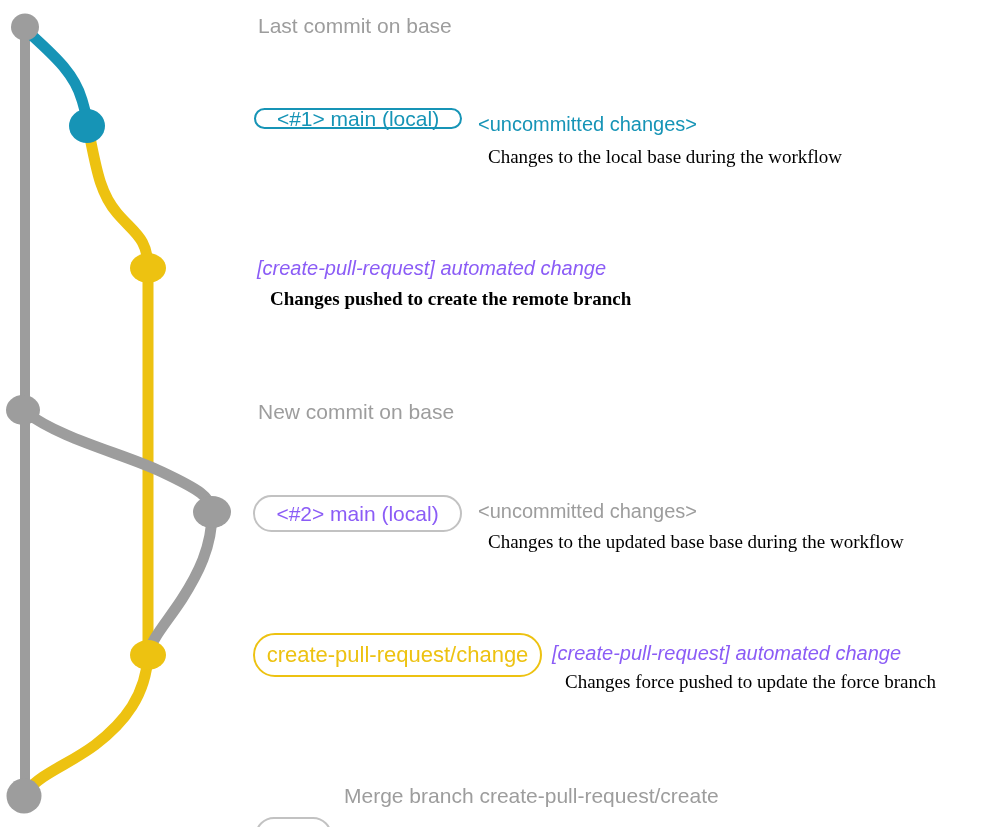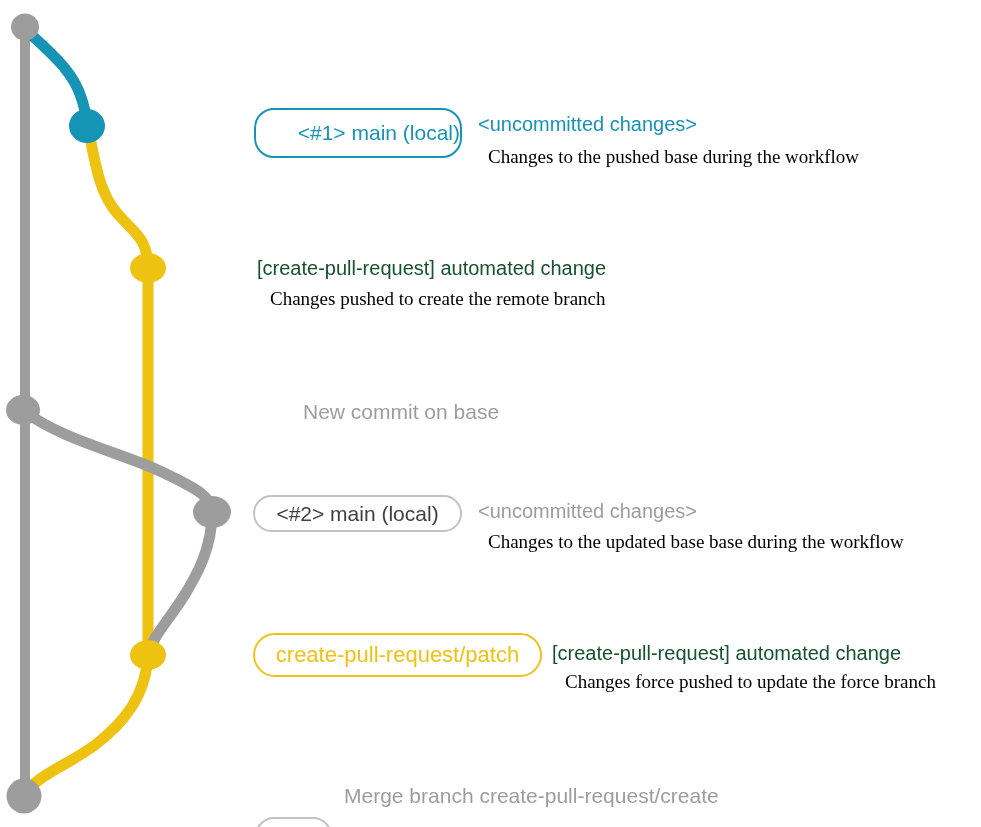"Last commit on base" span.label { html: none -> <span>Last commit on base</span> }
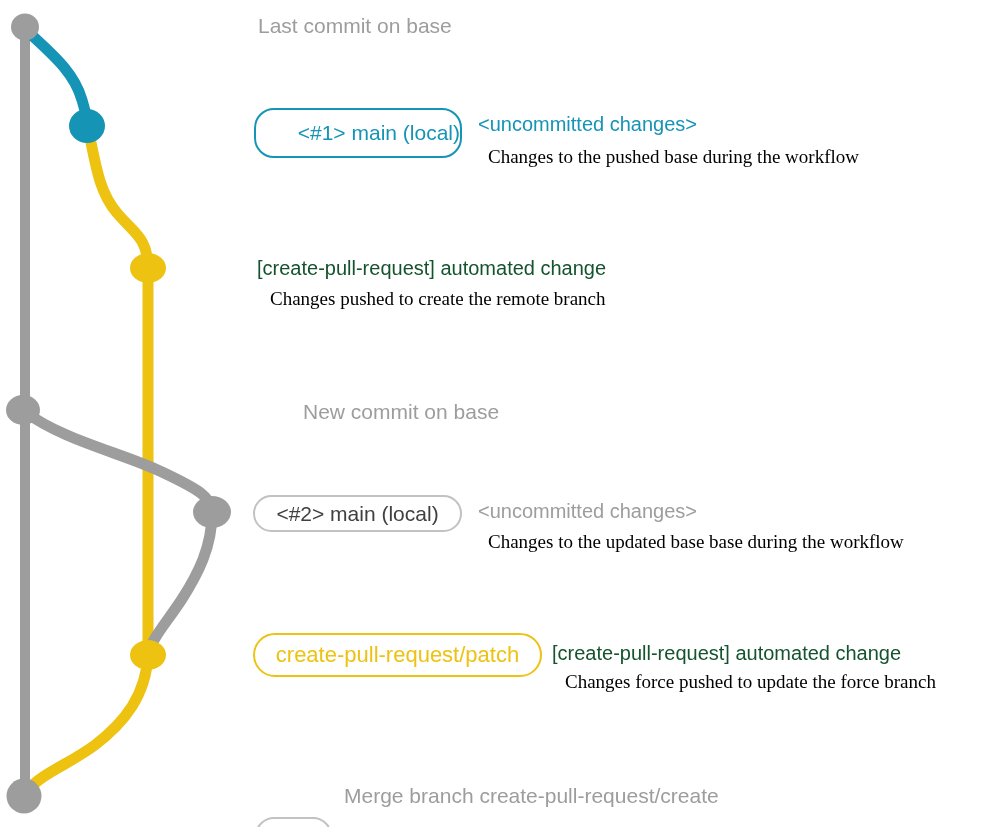"<#1> main (local)" #badge-main-local-1 { height: 50px -> 21px; justify-content: flex-end -> none }
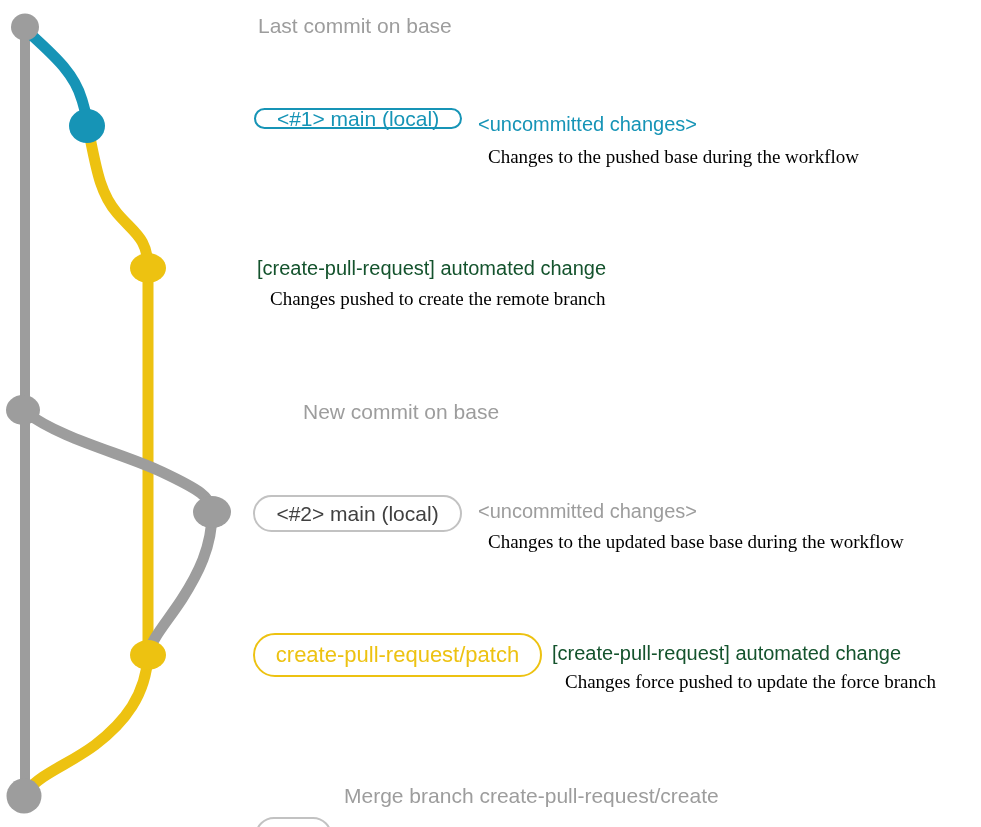"Changes to the pushed base" span.desc { text: pushed -> local }
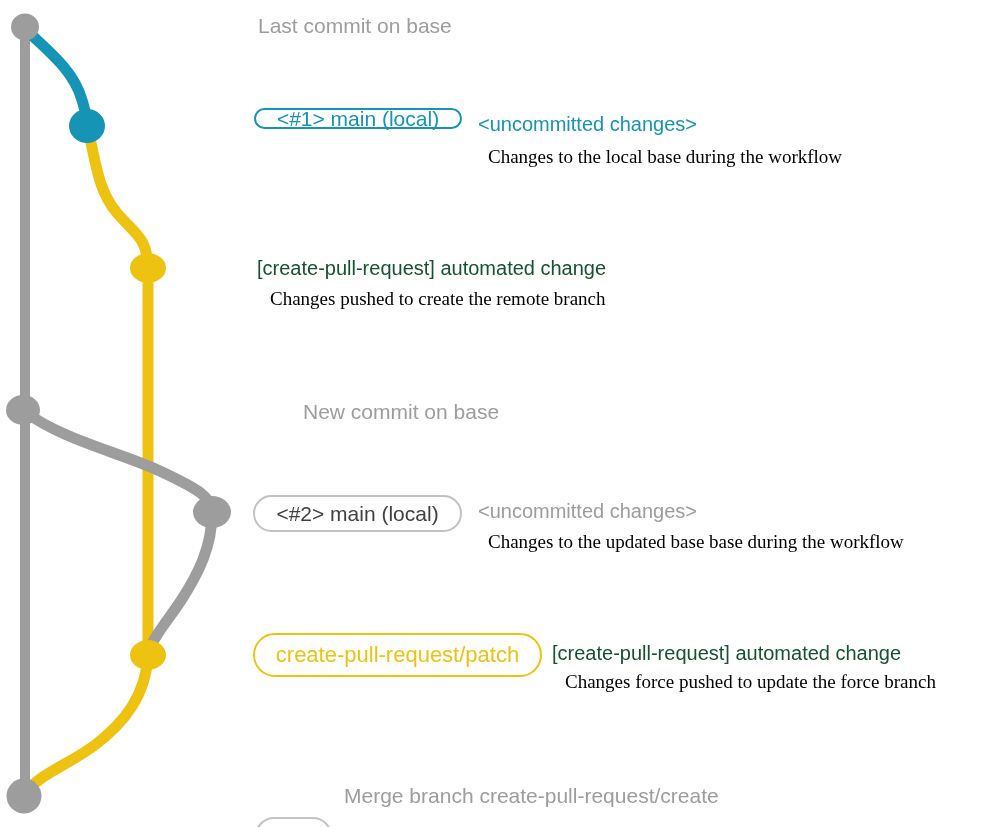"[create-pull-request] automated change" .title.yellow { color: #14532d -> #8b5cf6; font-style: none -> italic }
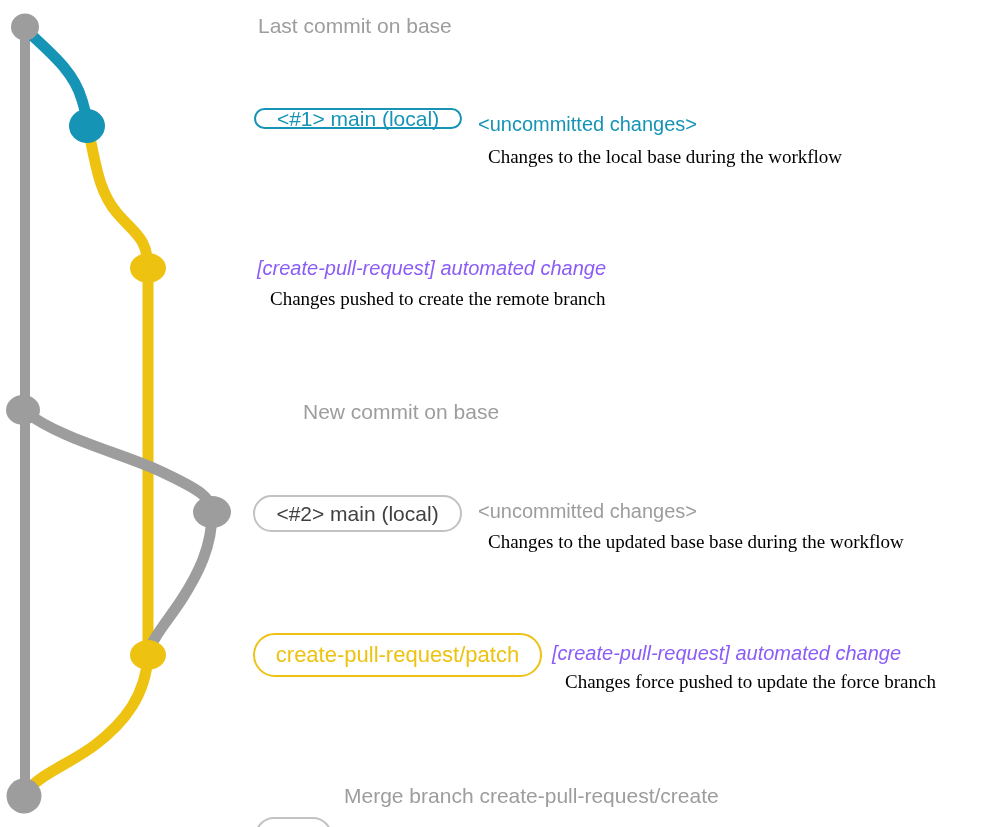"Changes pushed to create the" #desc-2 { font-weight: none -> bold }
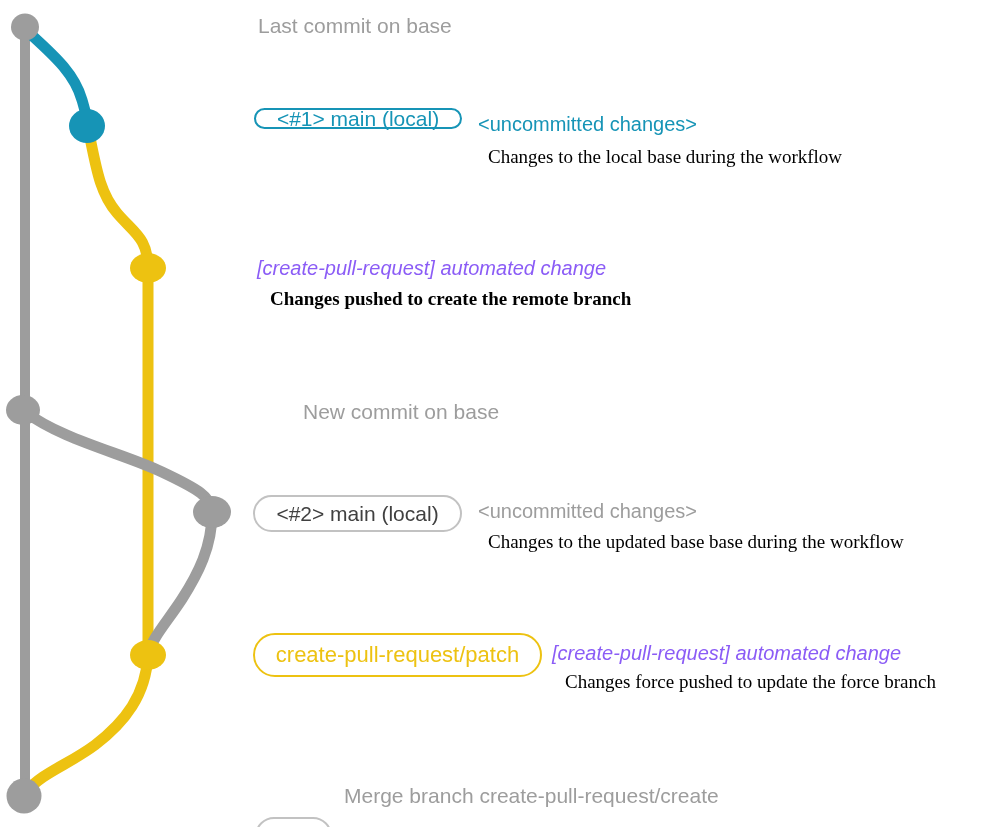"New commit on base" #label-new-commit { margin-left: 45px -> none }
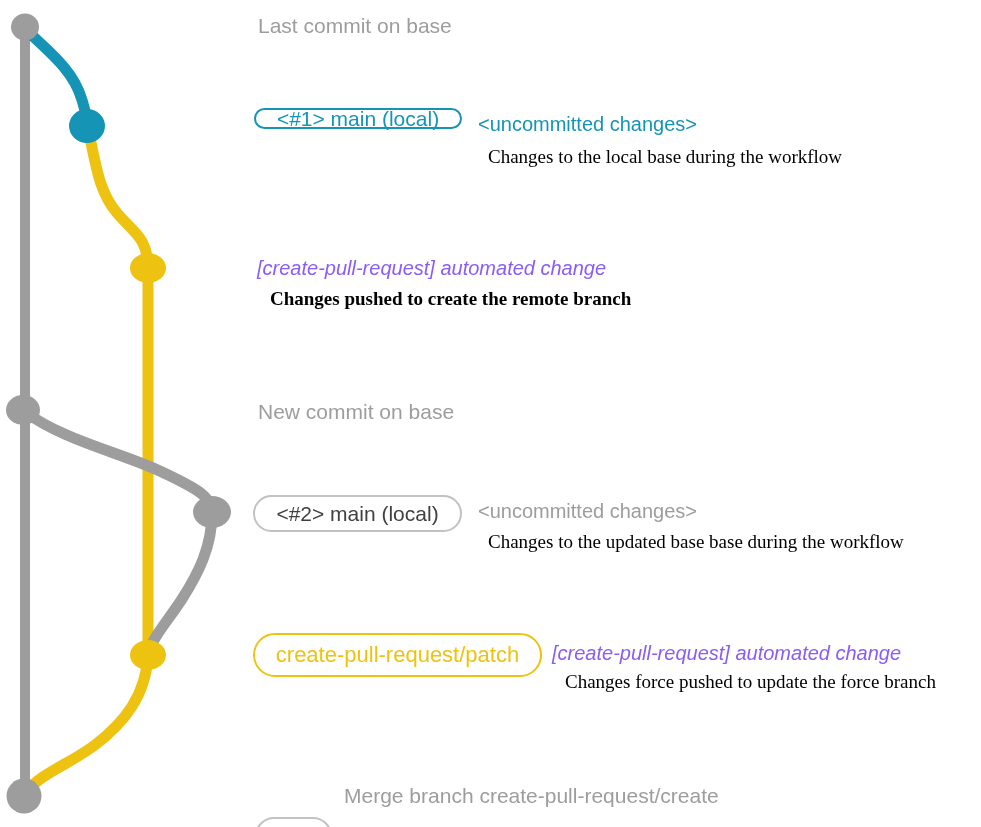"<#2> main (local)" .badge { color: #404040 -> #8b5cf6 }
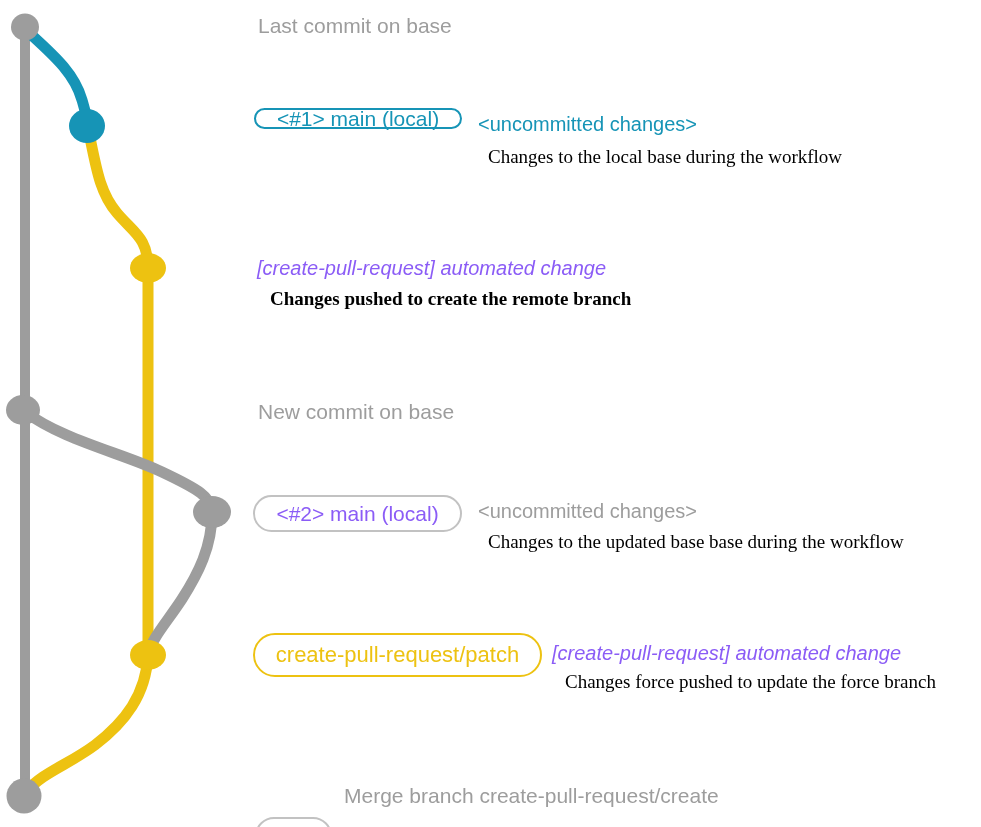"create-pull-request/patch" span { text: create-pull-request/patch -> create-pull-request/change }
